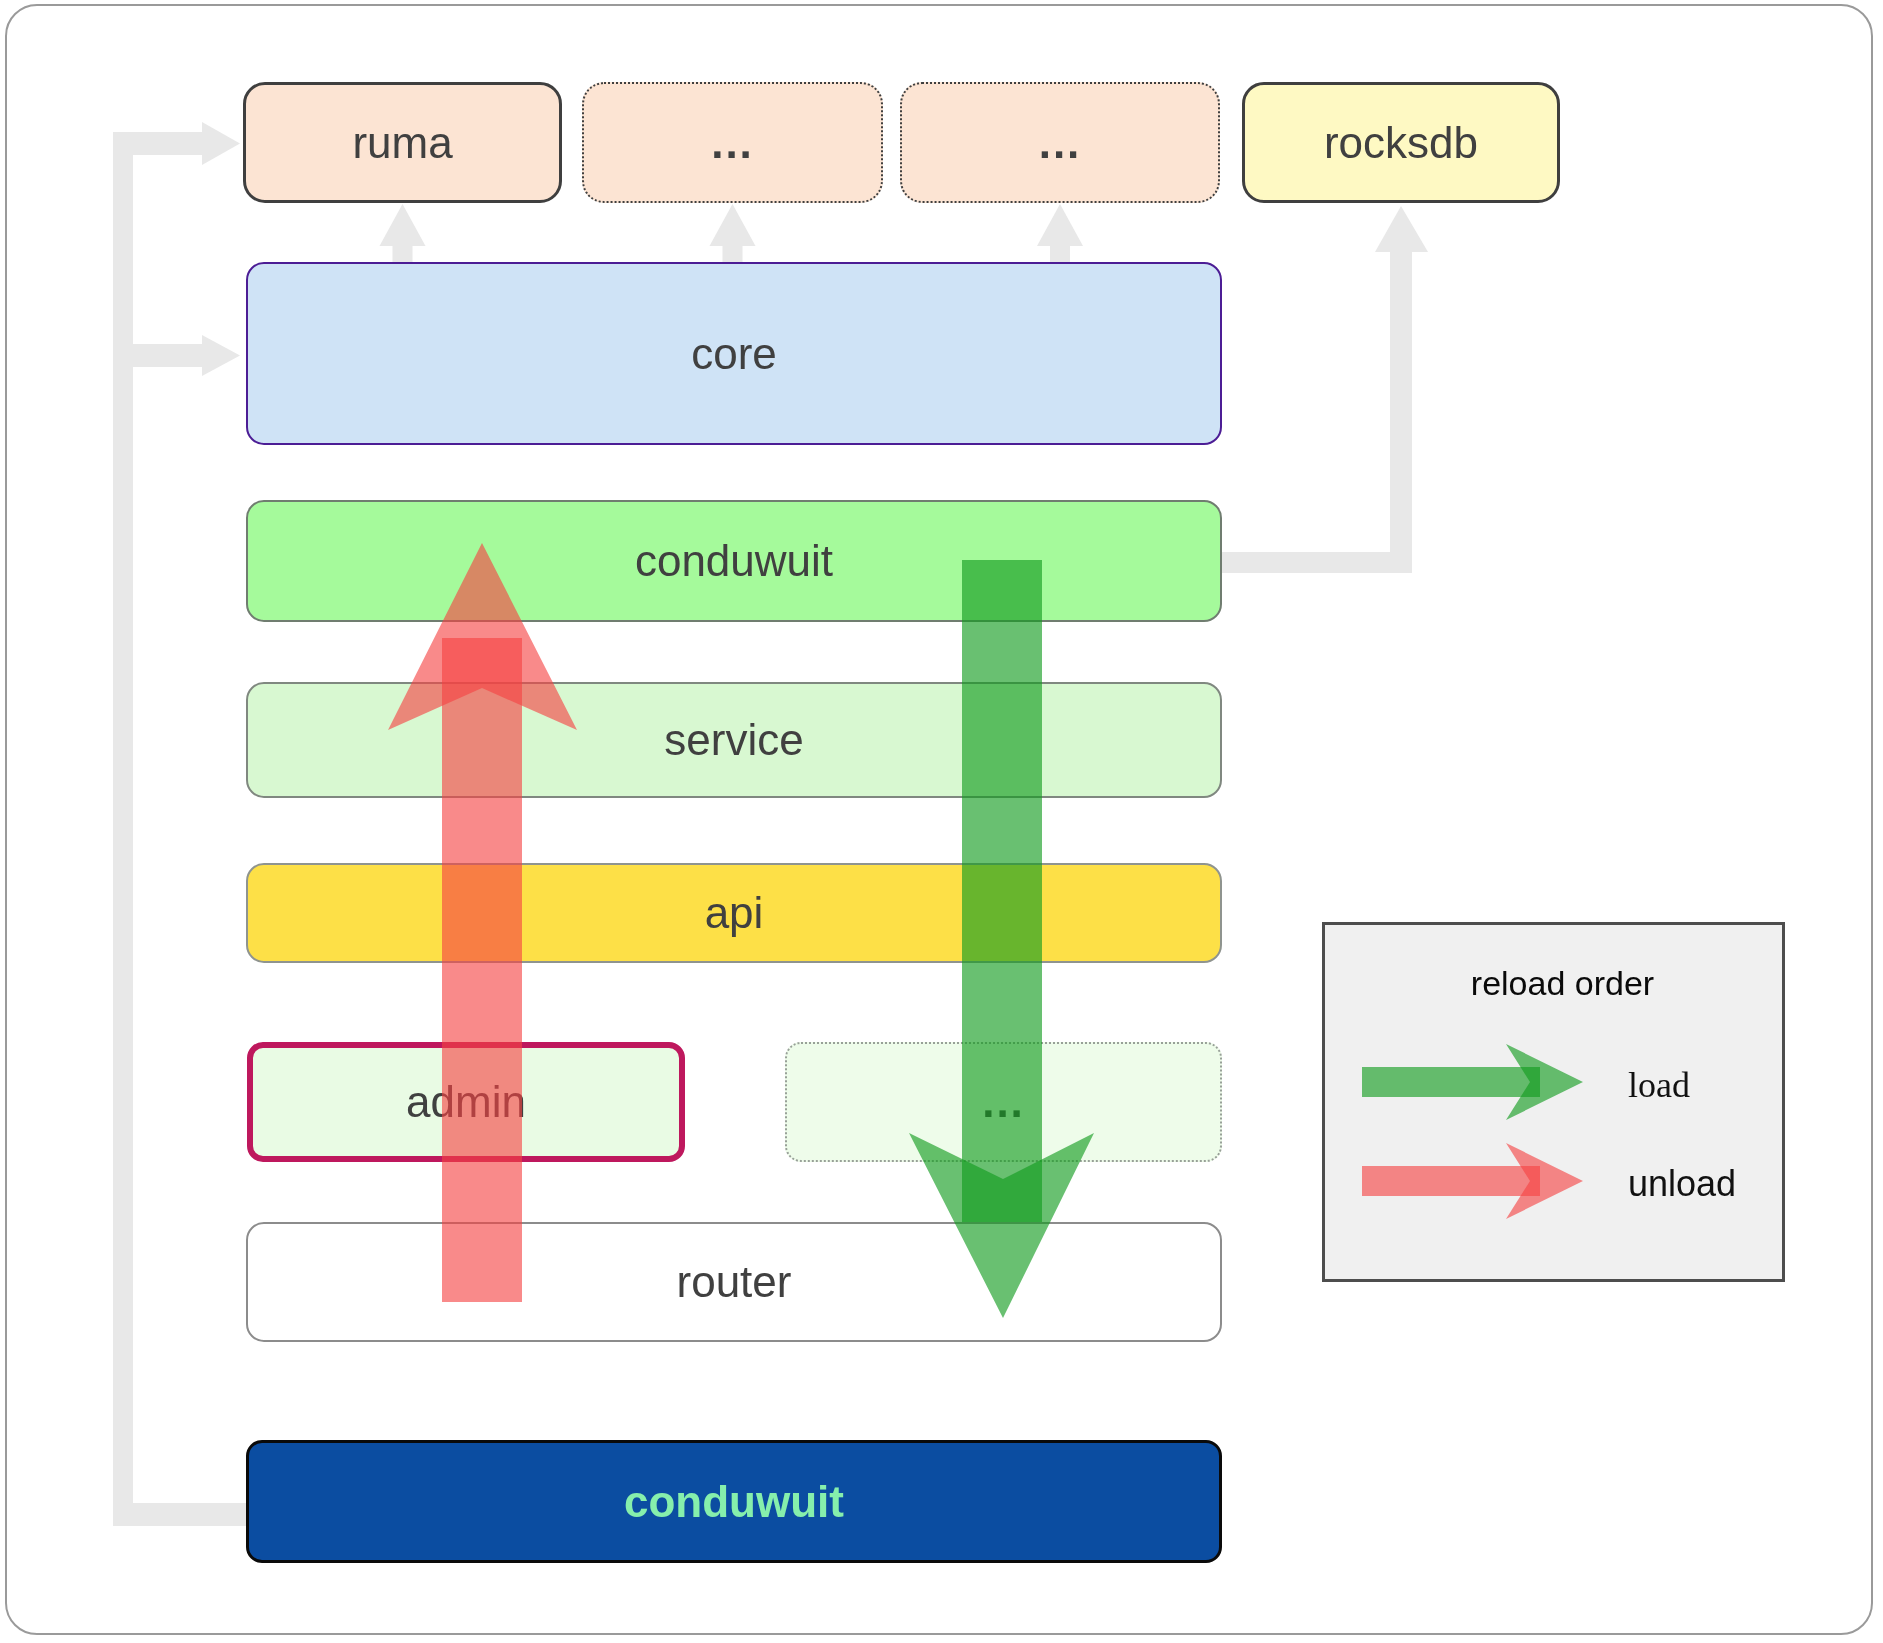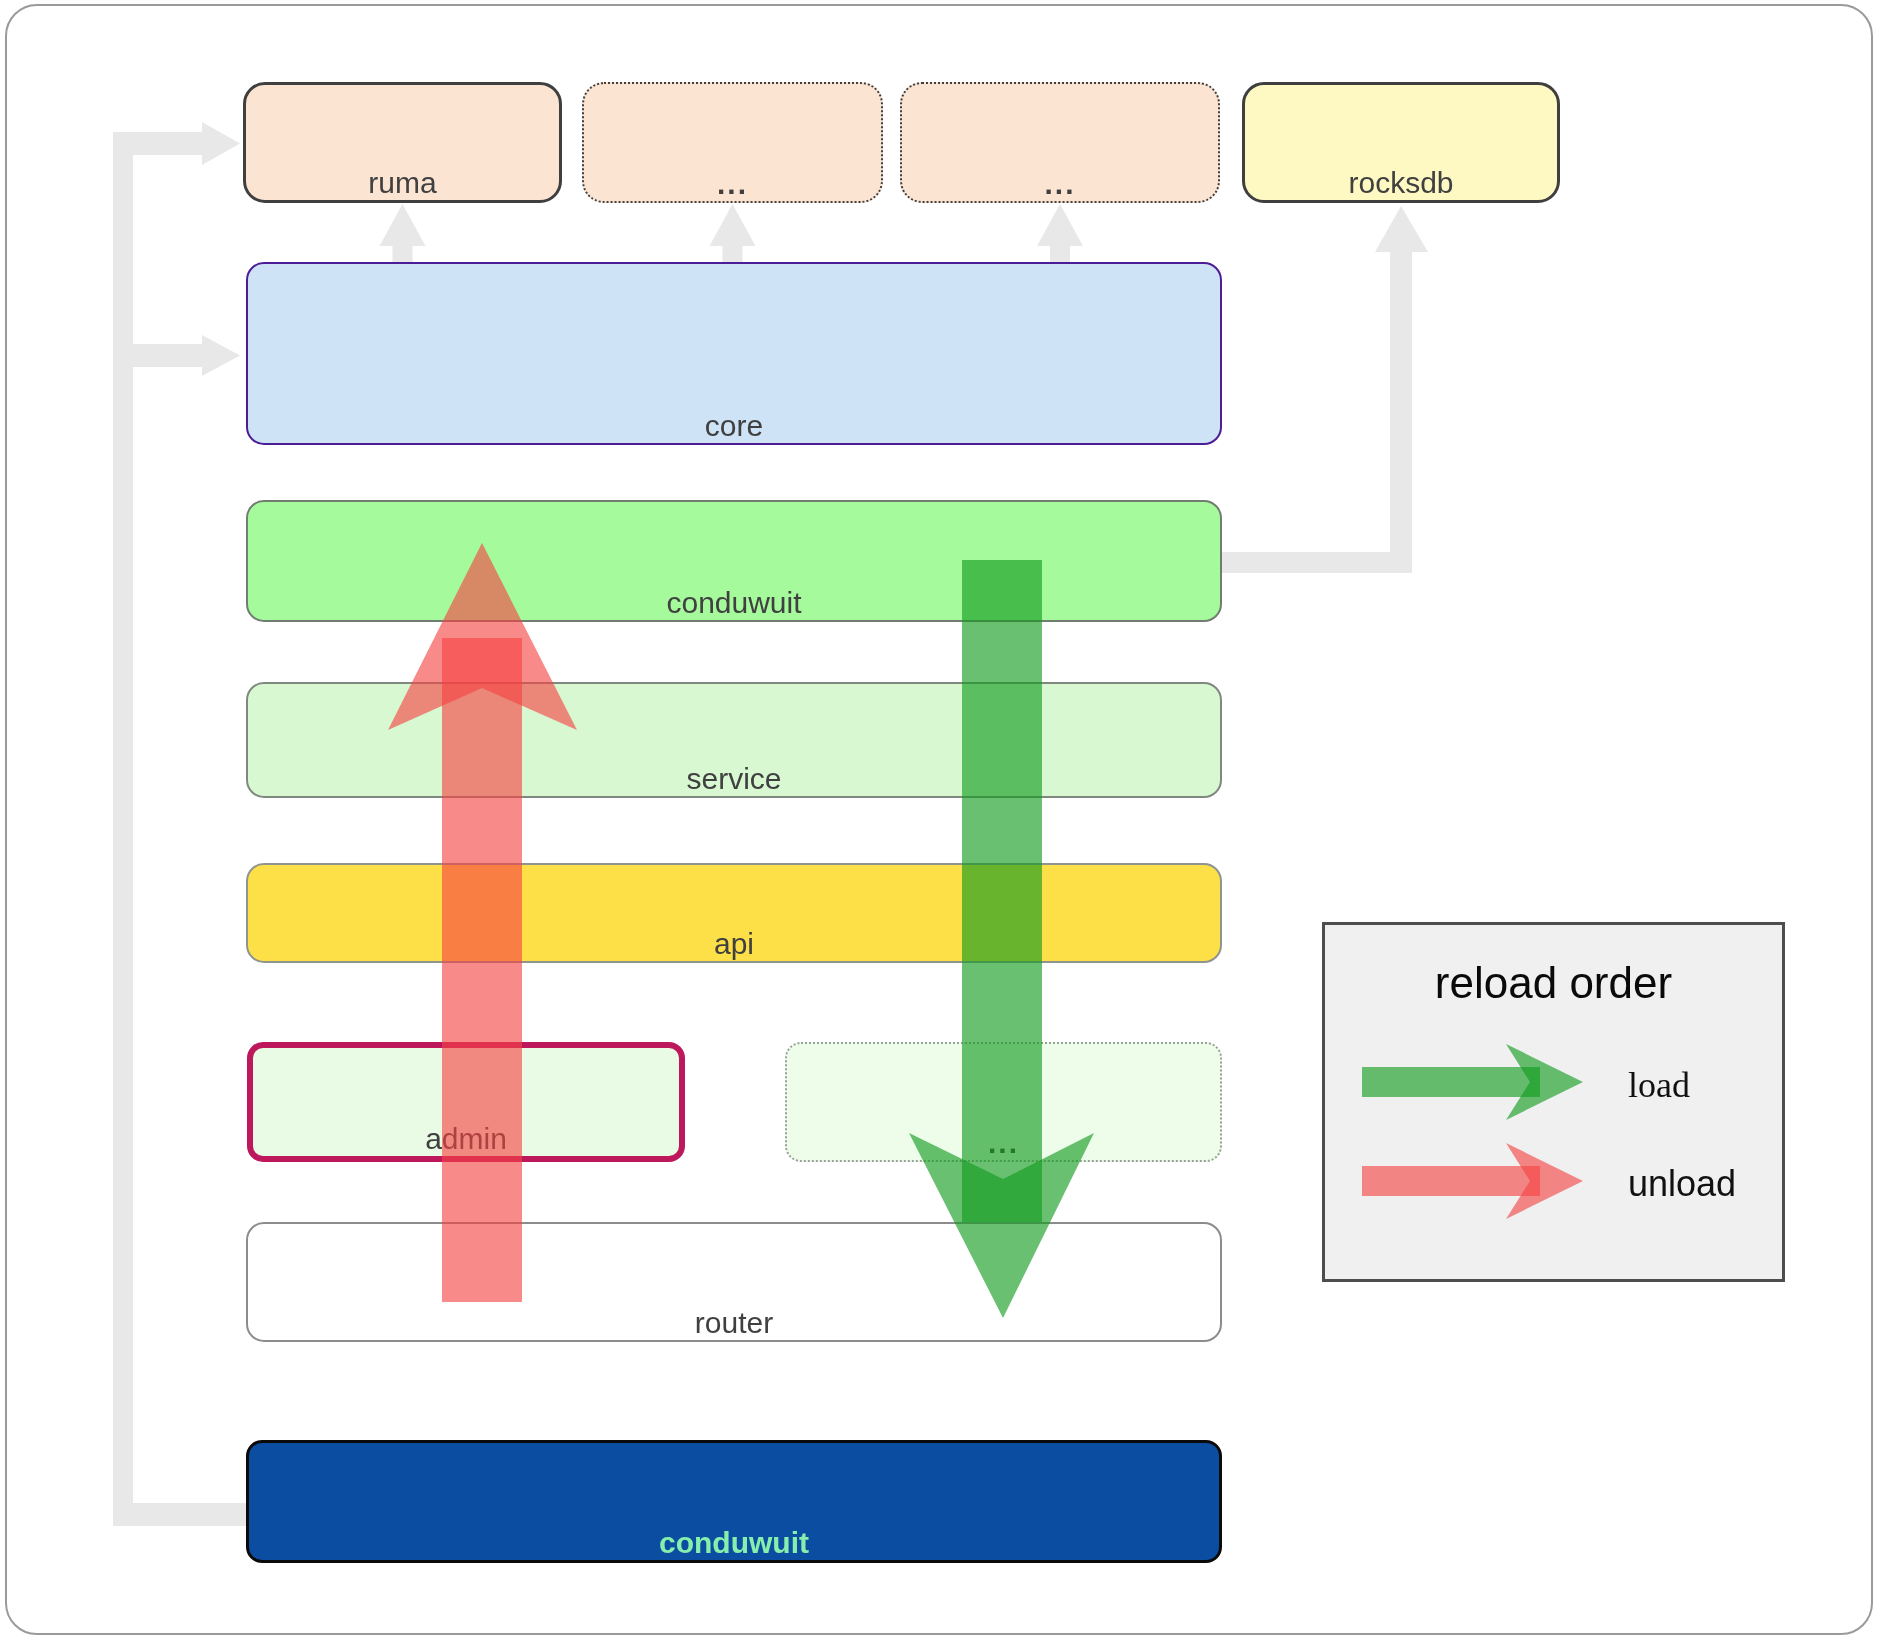"ruma" .box { align-items: flex-end -> center; font-size: 30px -> 44px }
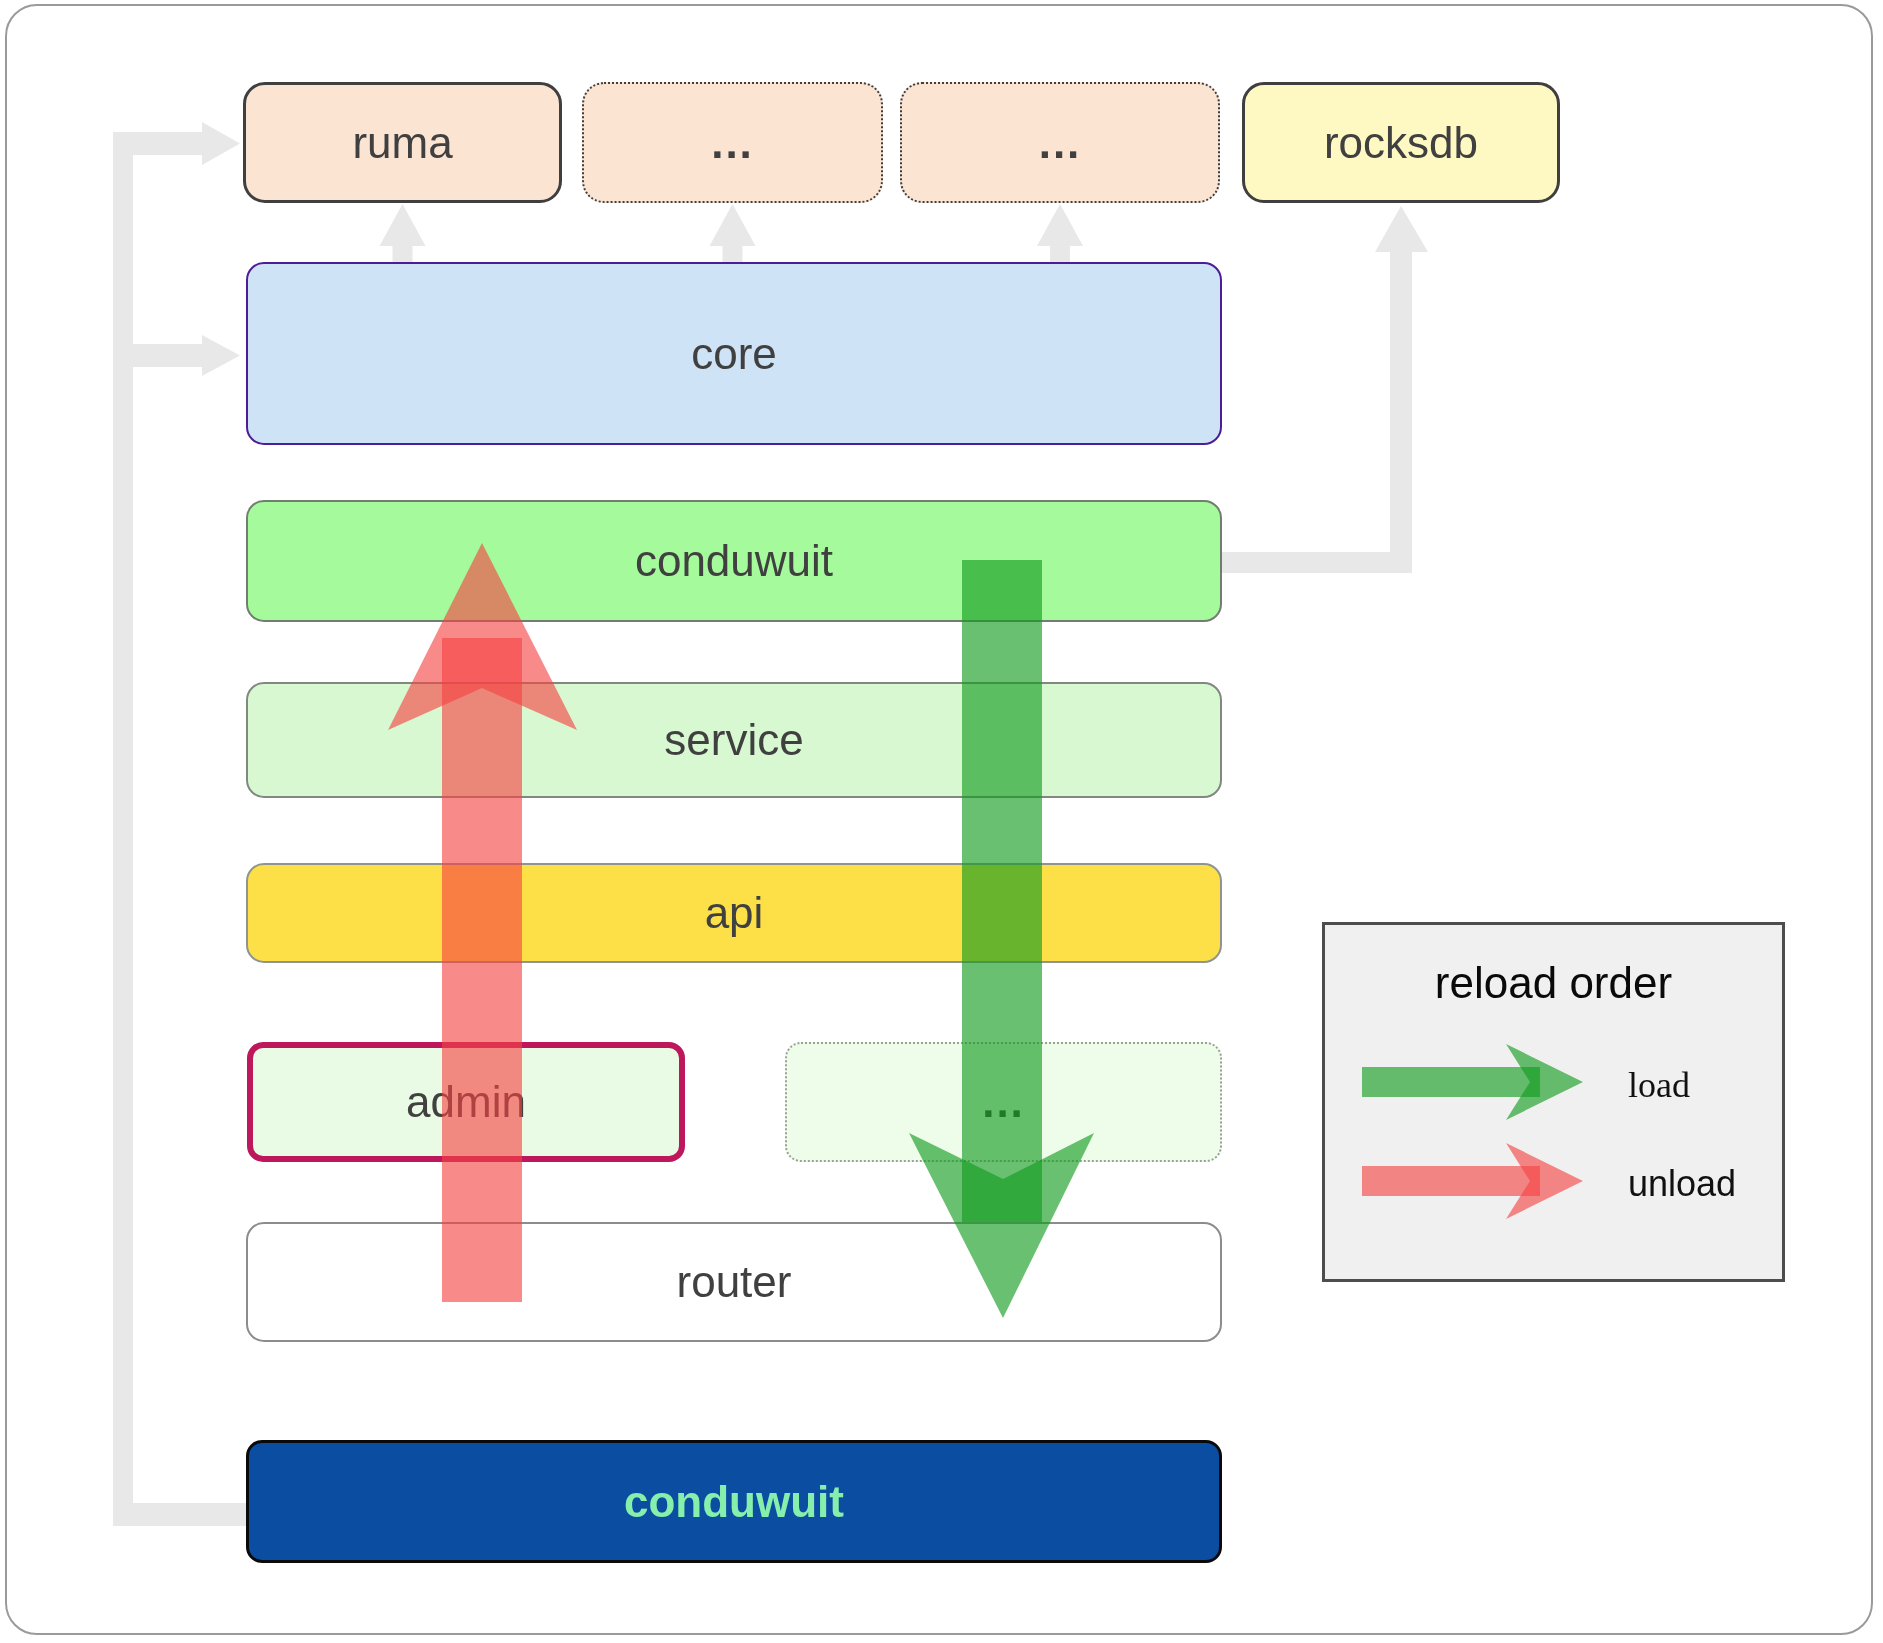"reload order" .legend-title { font-size: 44px -> 34px; left: 0 -> 9px }
